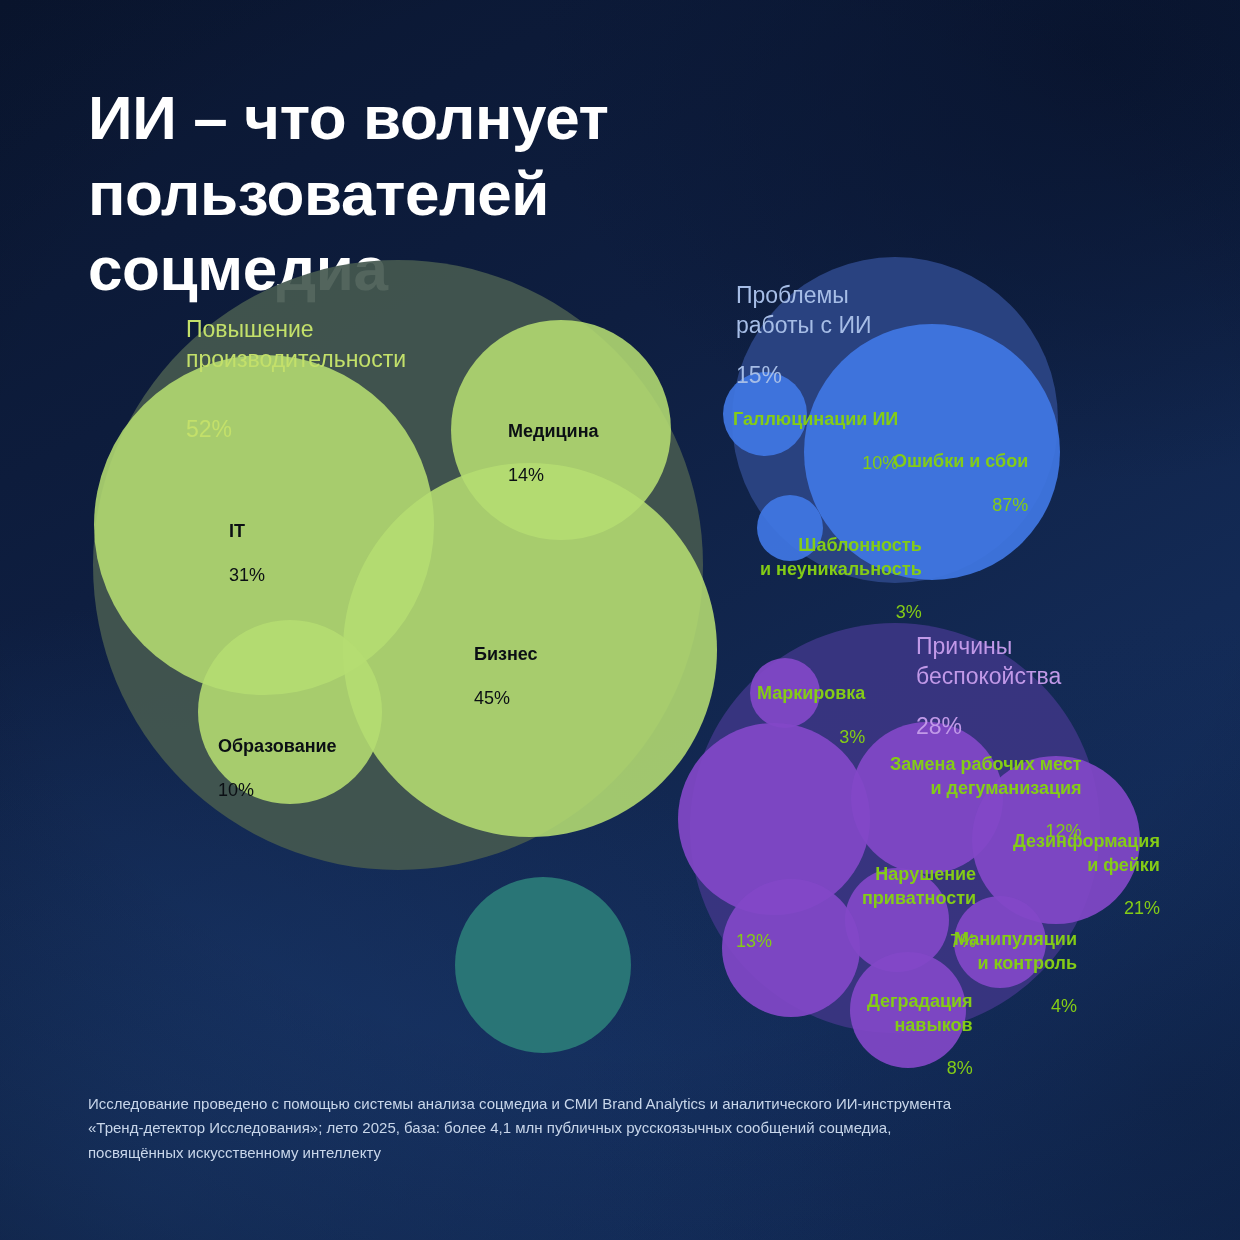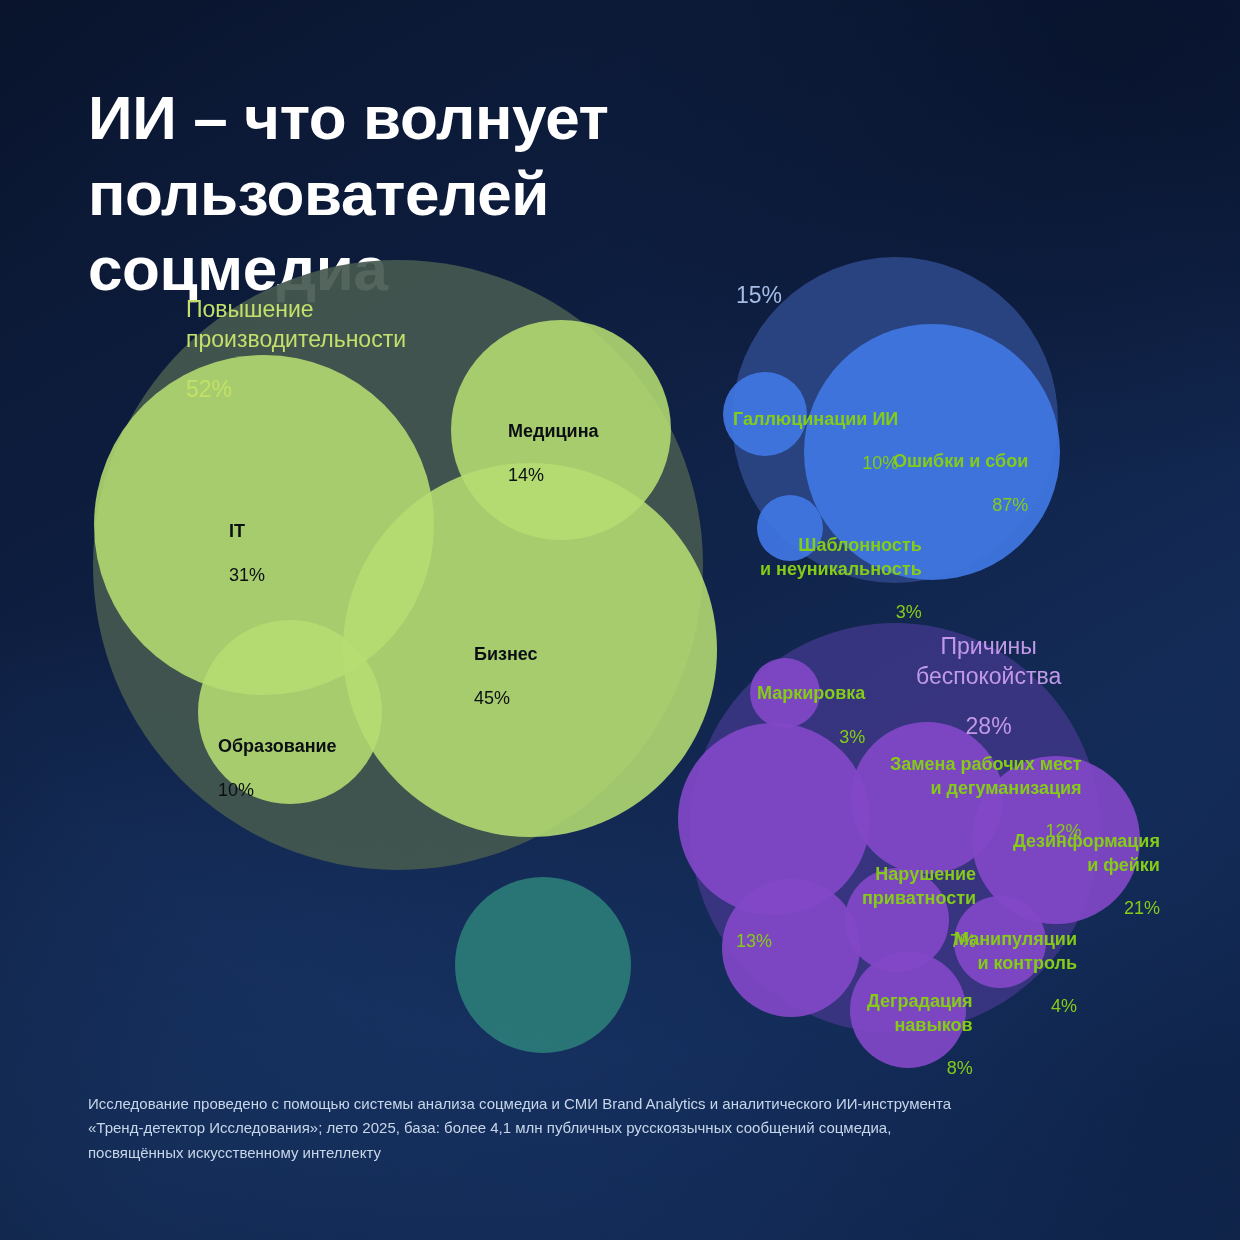"Проблемы" span.ttl { html: none -> <span>Проблемы работы с ИИ</span> }
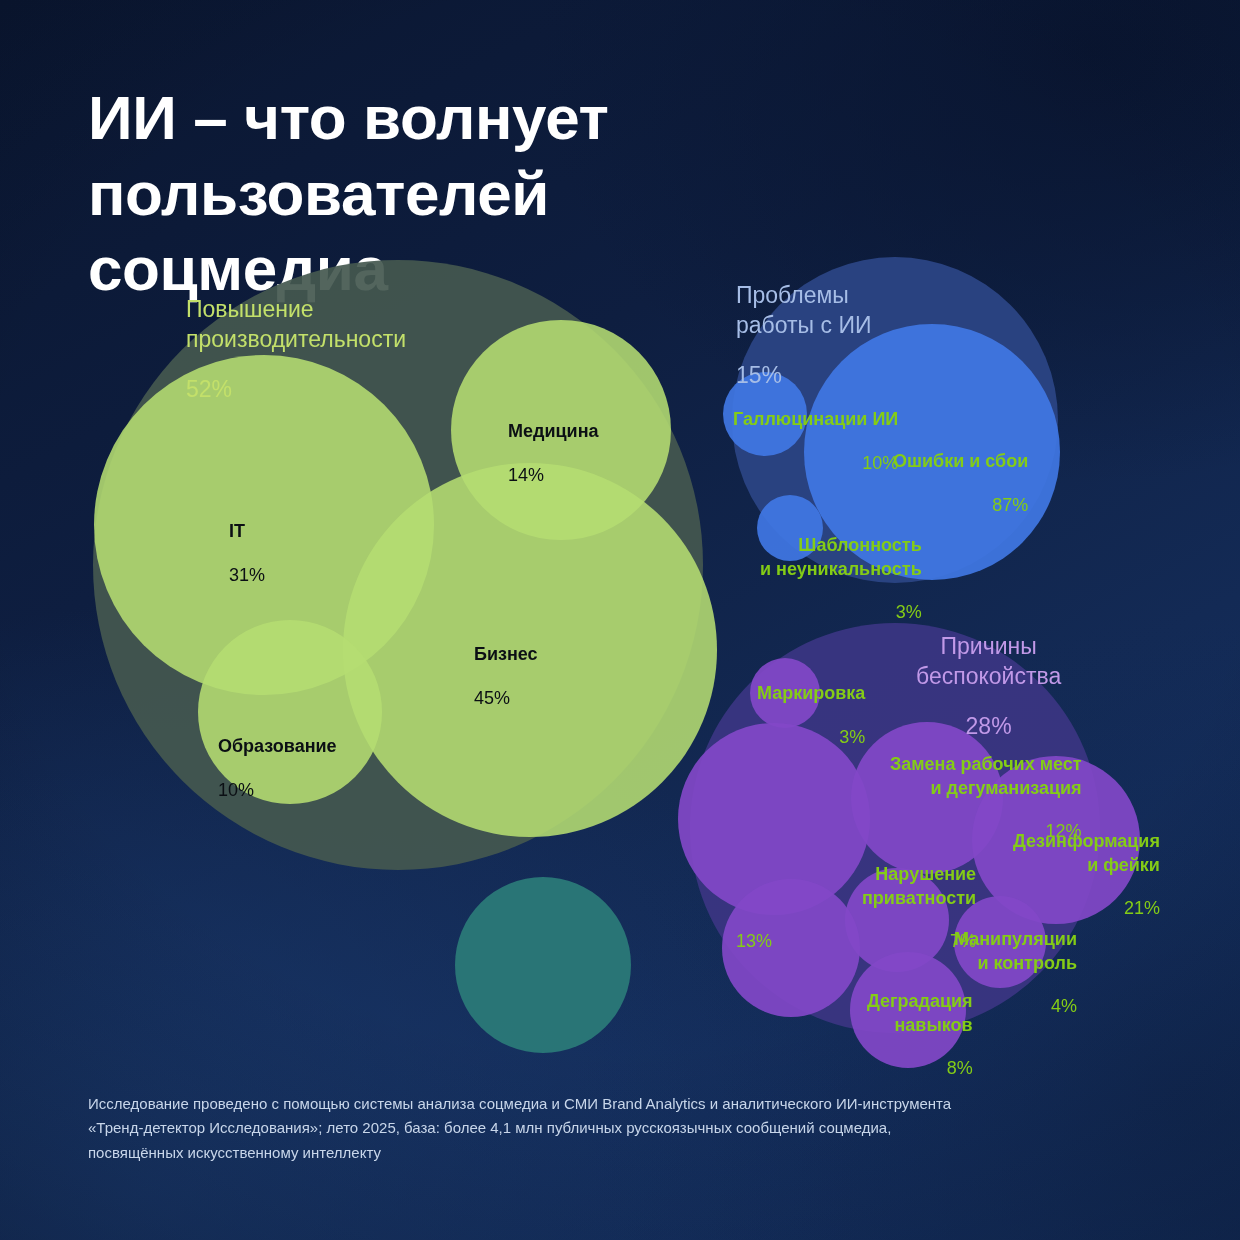"Повышение" .gtxt .ttl, .gtxt .pct { margin-top: none -> 20px }
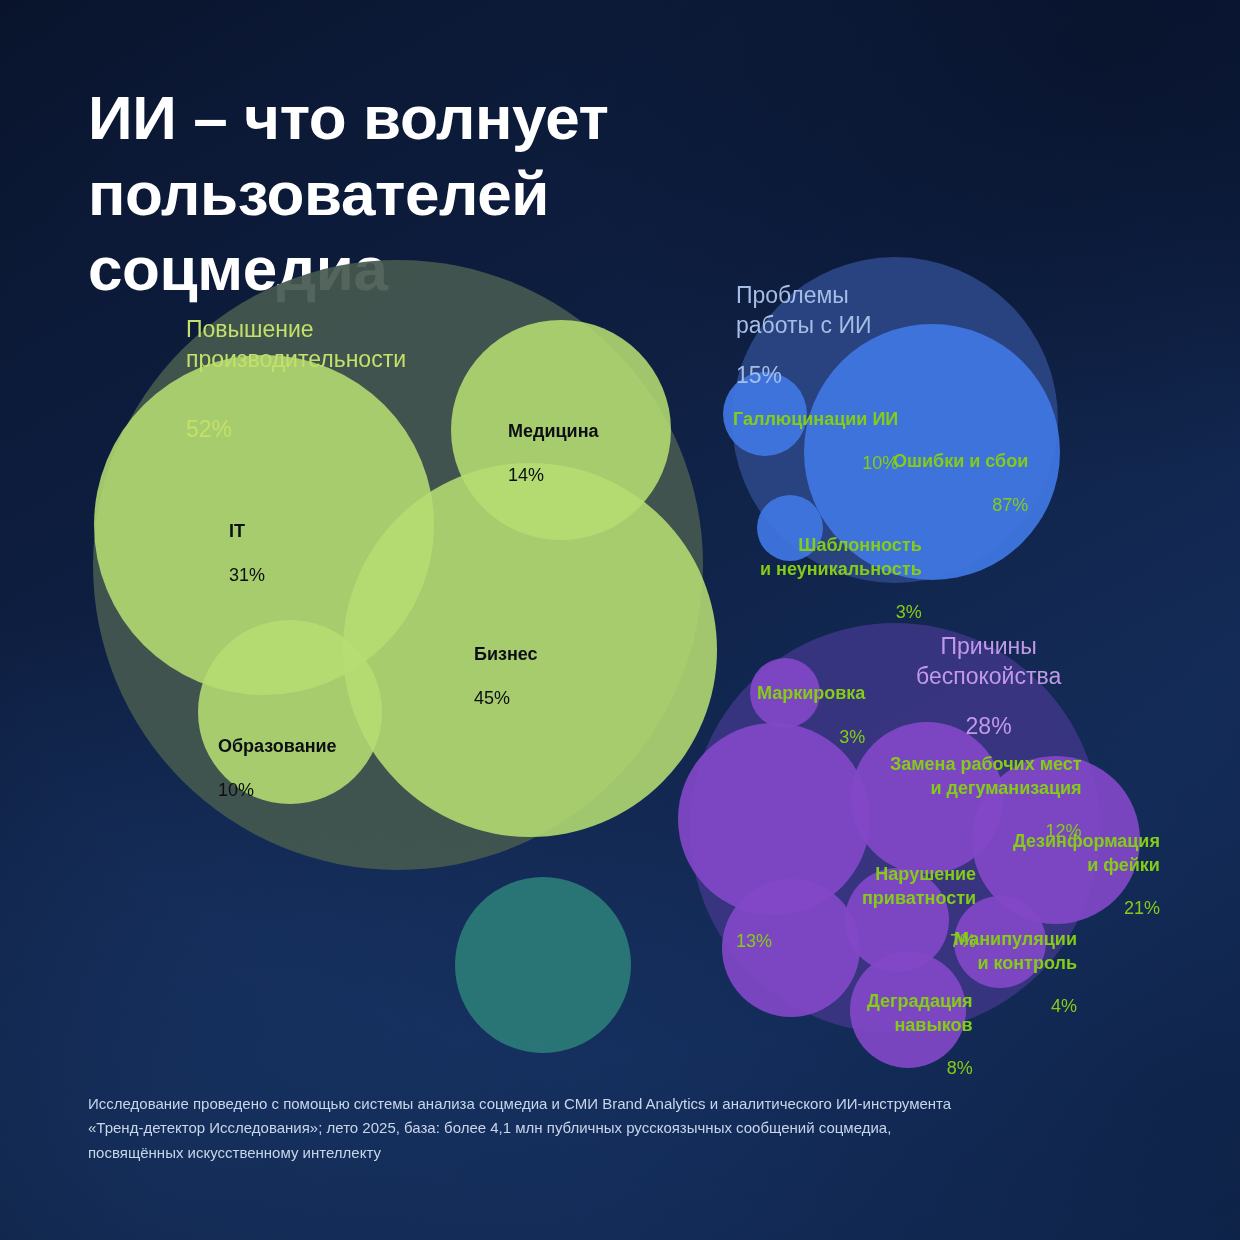"Причины" .ptxt .ttl, .ptxt .pct { text-align: center -> none }
